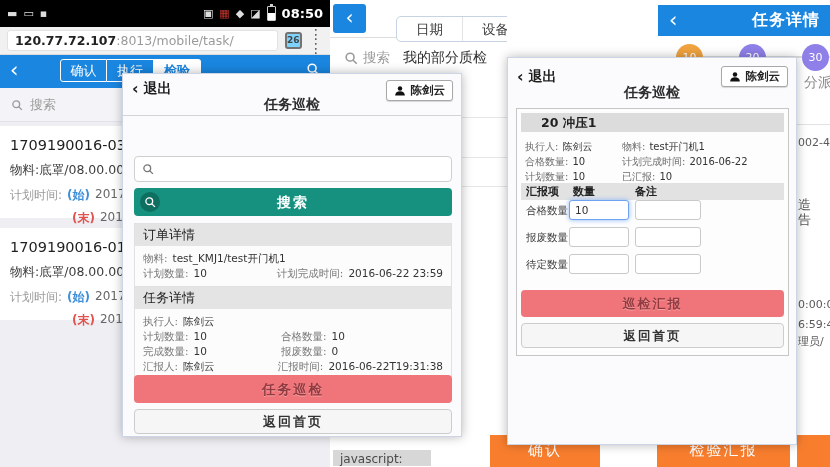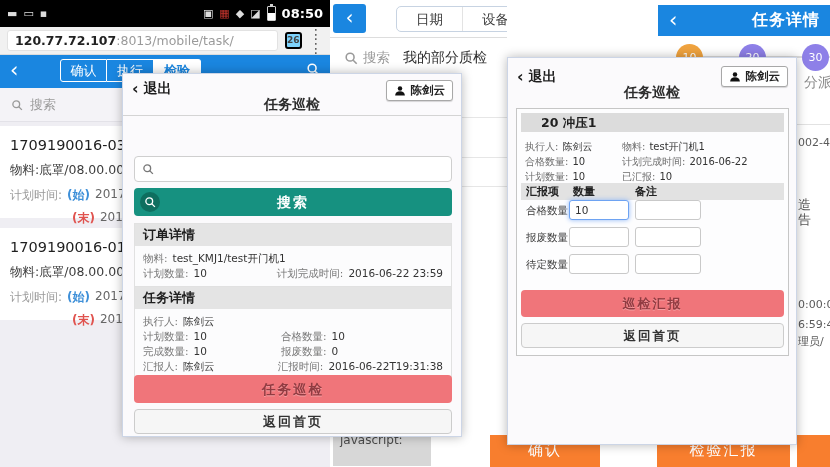"日期" .filter-group { top: 6px -> 16px }
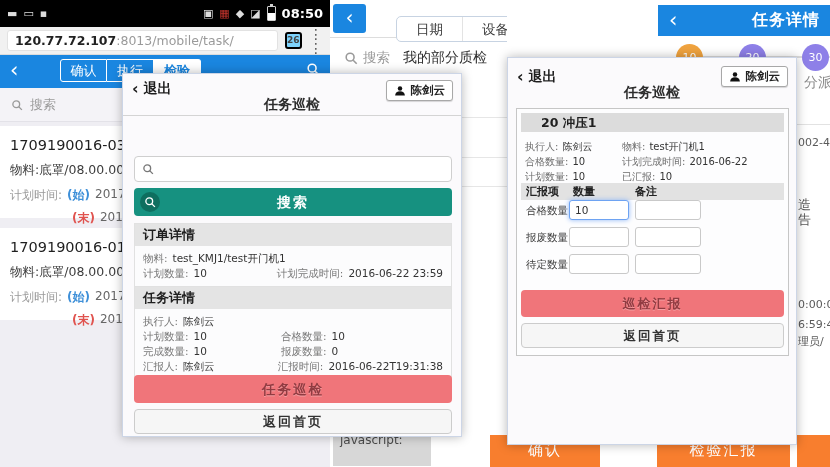"26" .tabbadge { border: 2px solid #000000 -> 2px solid #737373 }
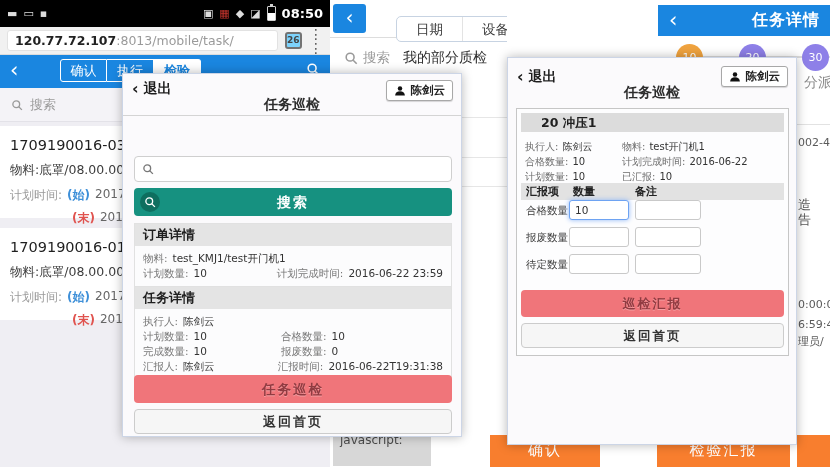"订单详情" .sec-head { font-weight: bold -> normal }
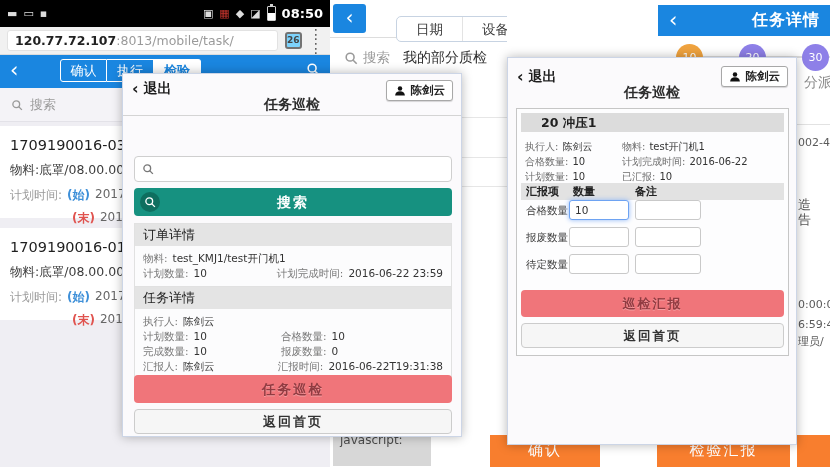"javascript:" .js-bubble { padding: 2px 28px 19px 7px -> 2px 28px 0 7px }
